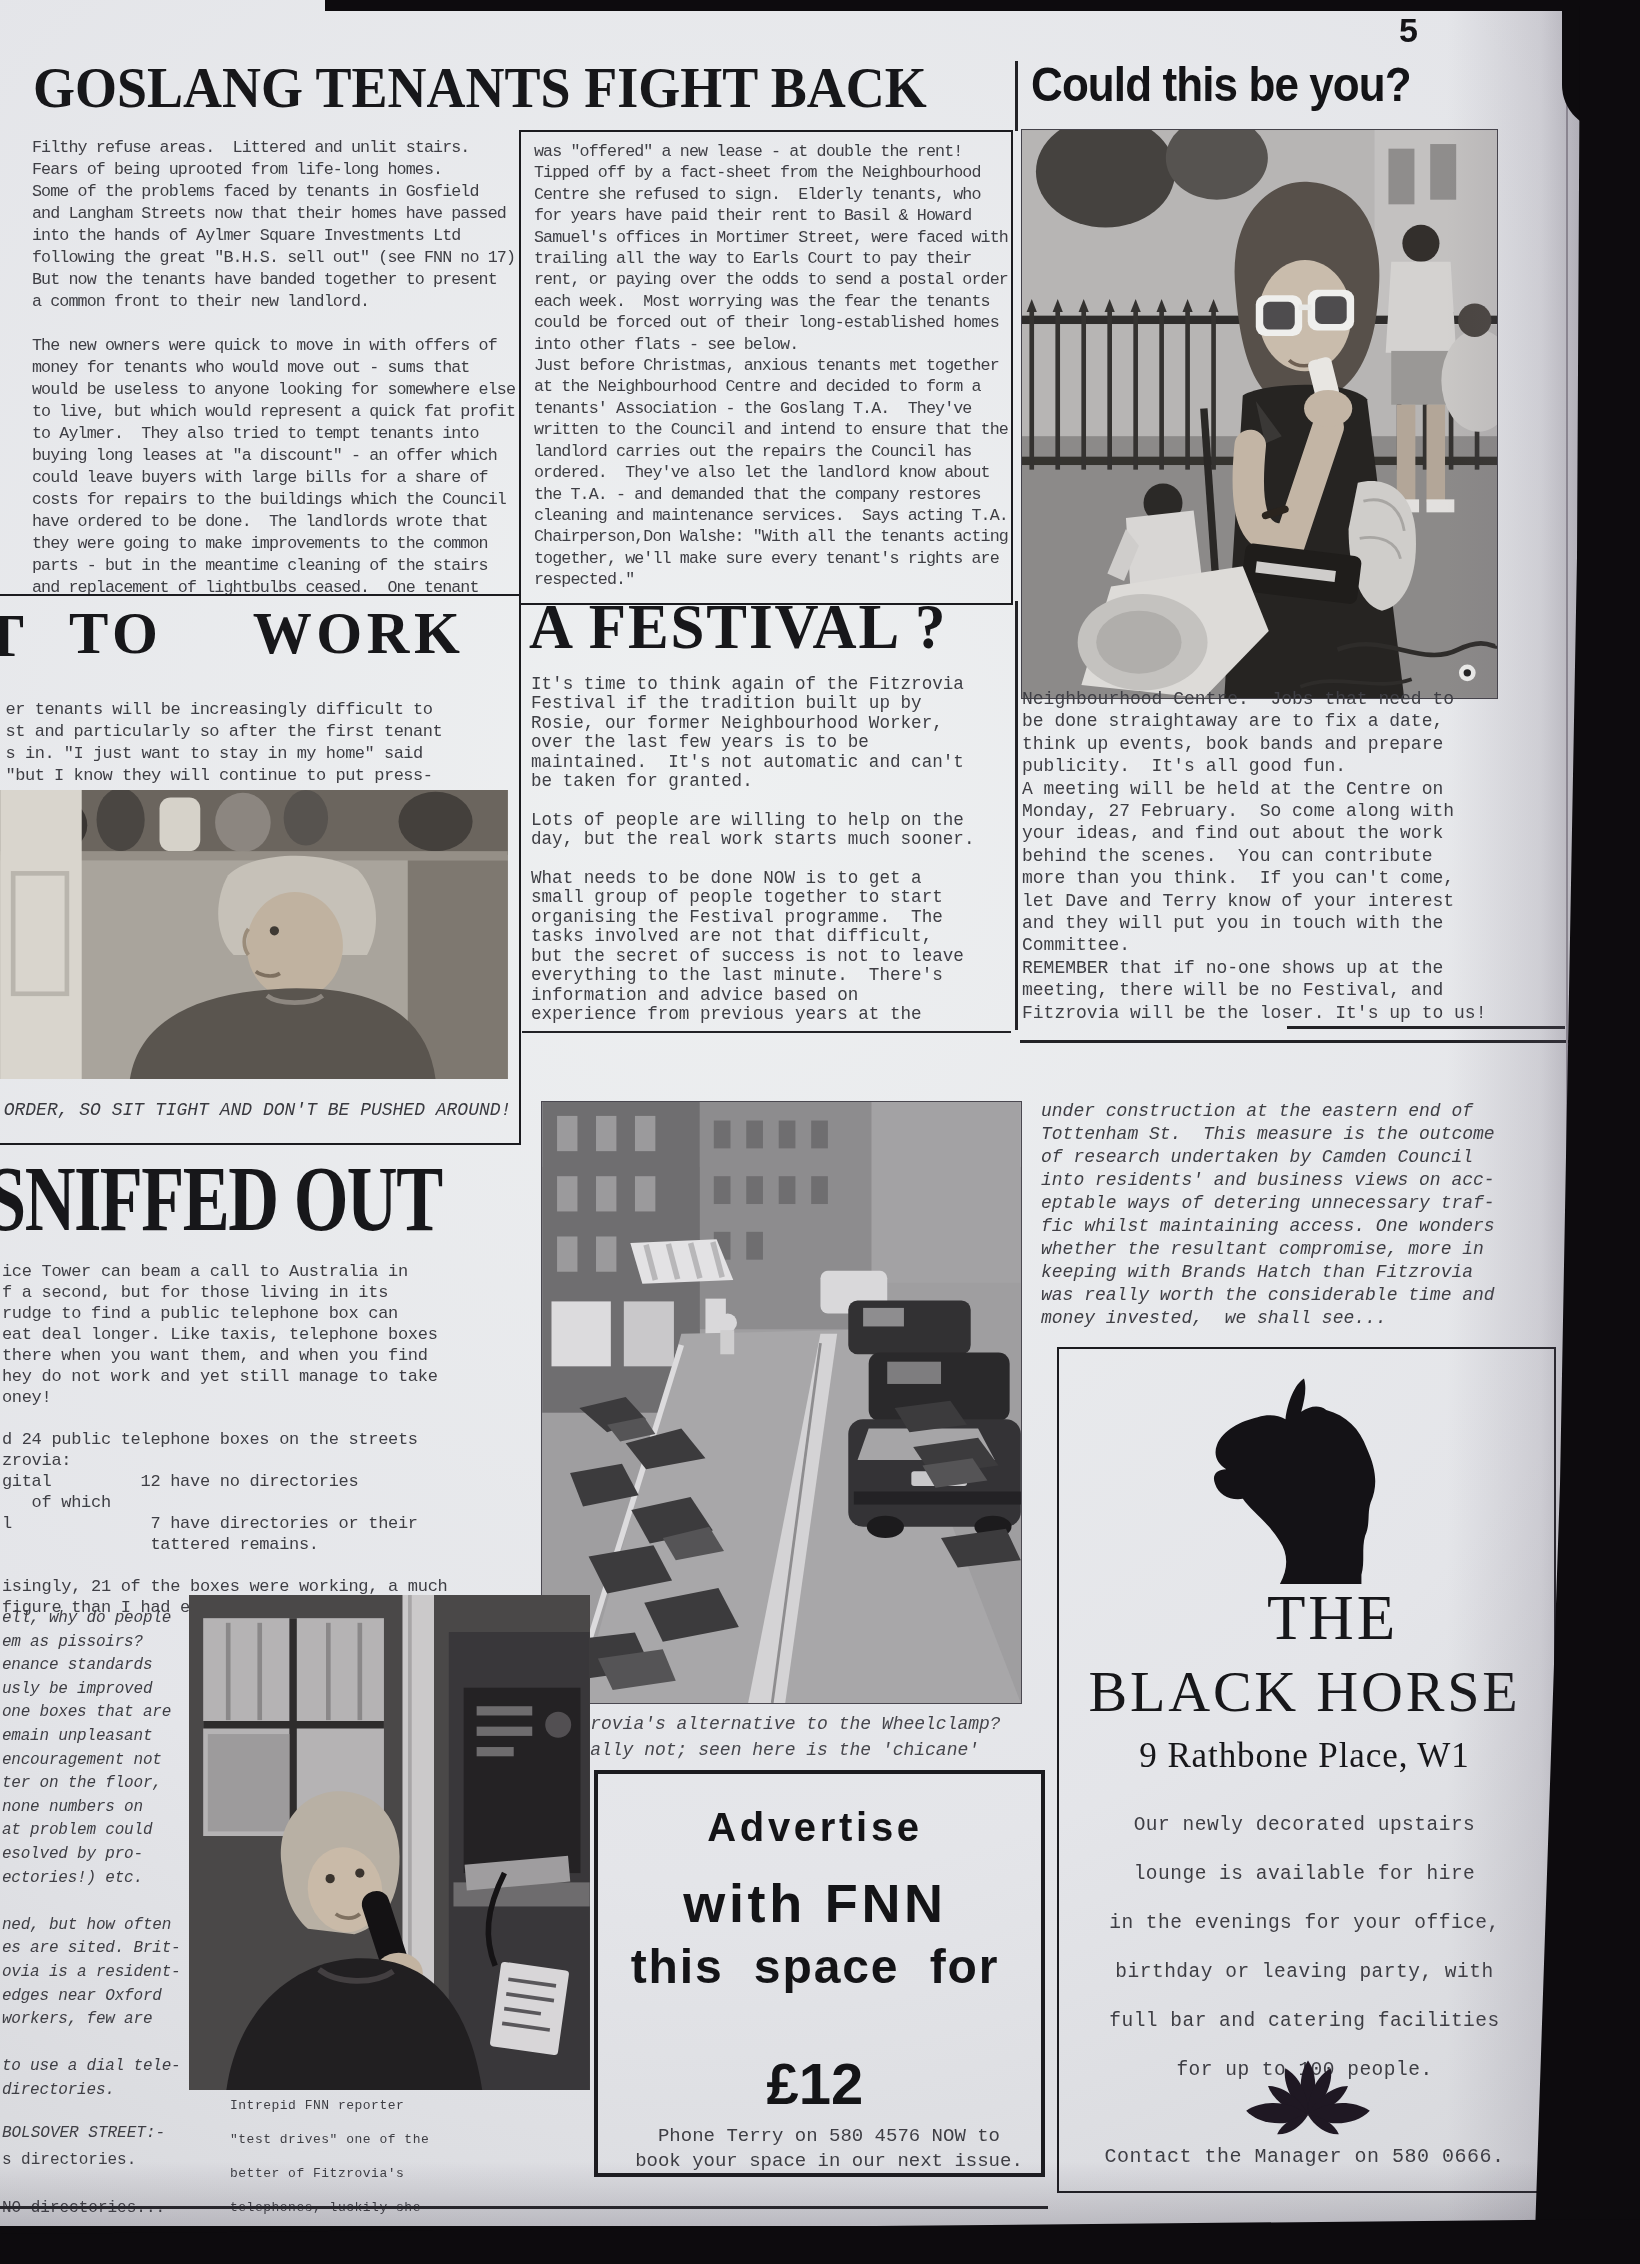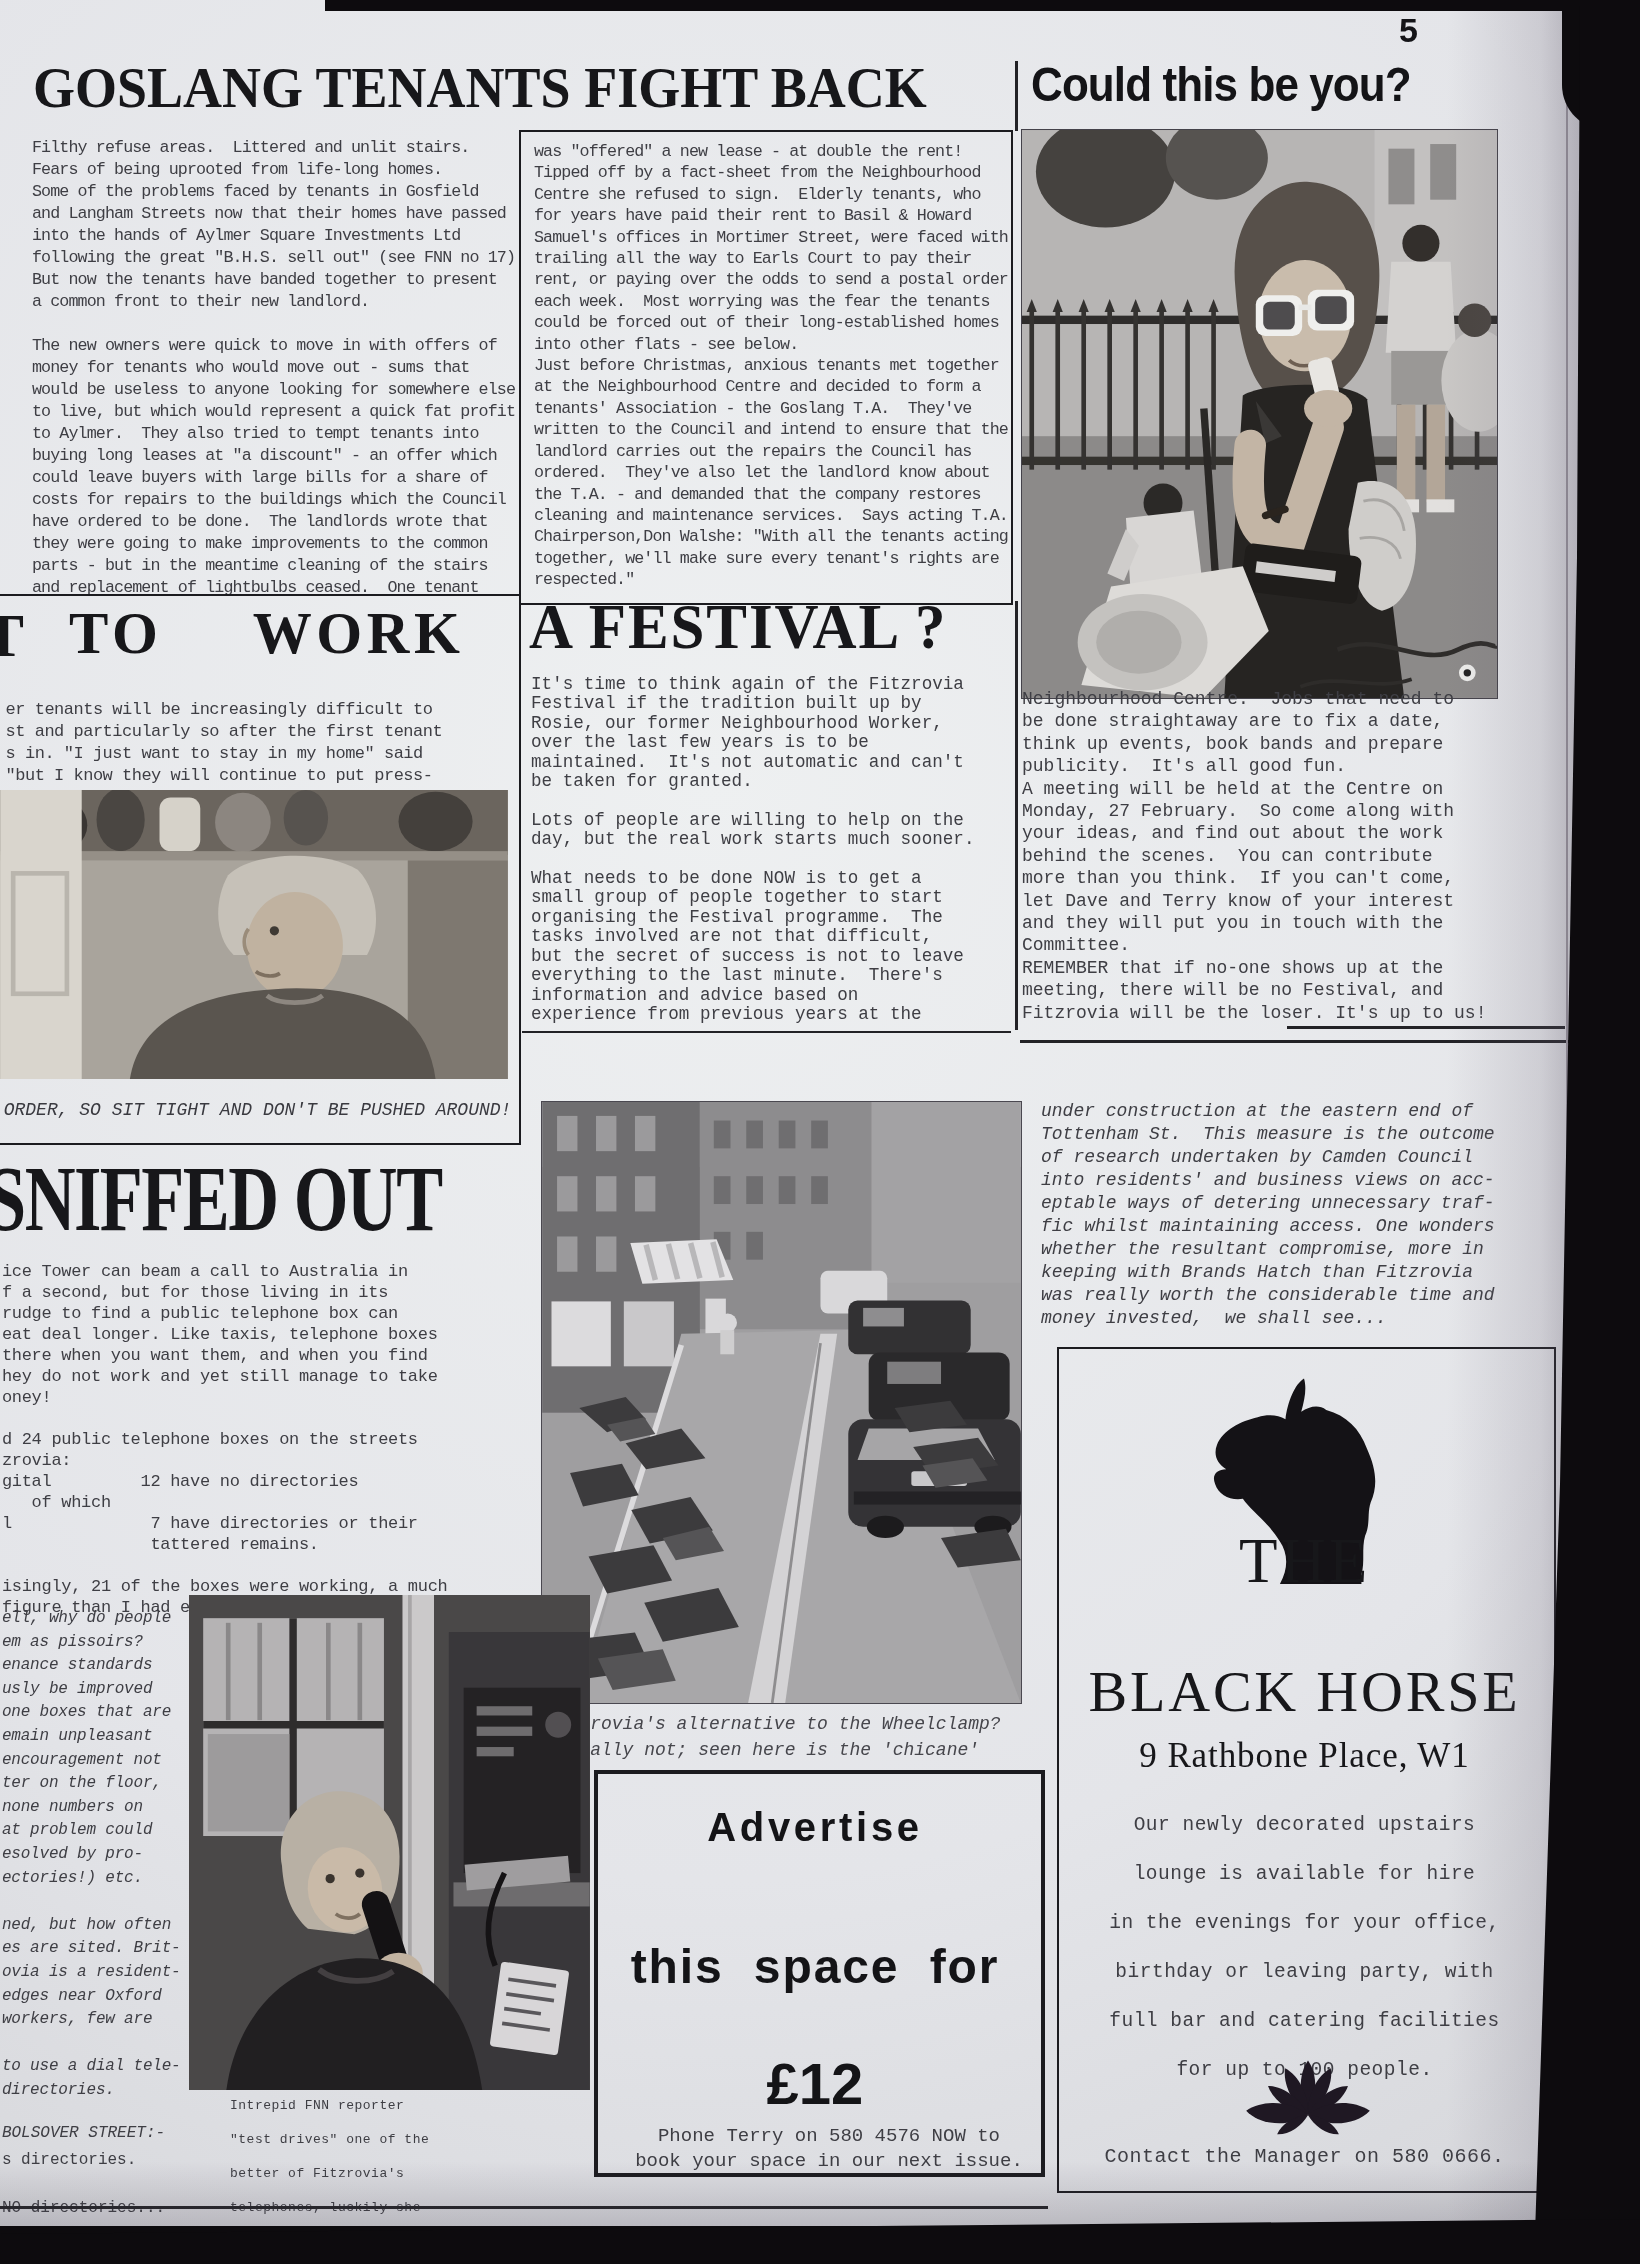"THE" div.abs { padding-left: none -> 28px; top: 1525px -> 1582px }
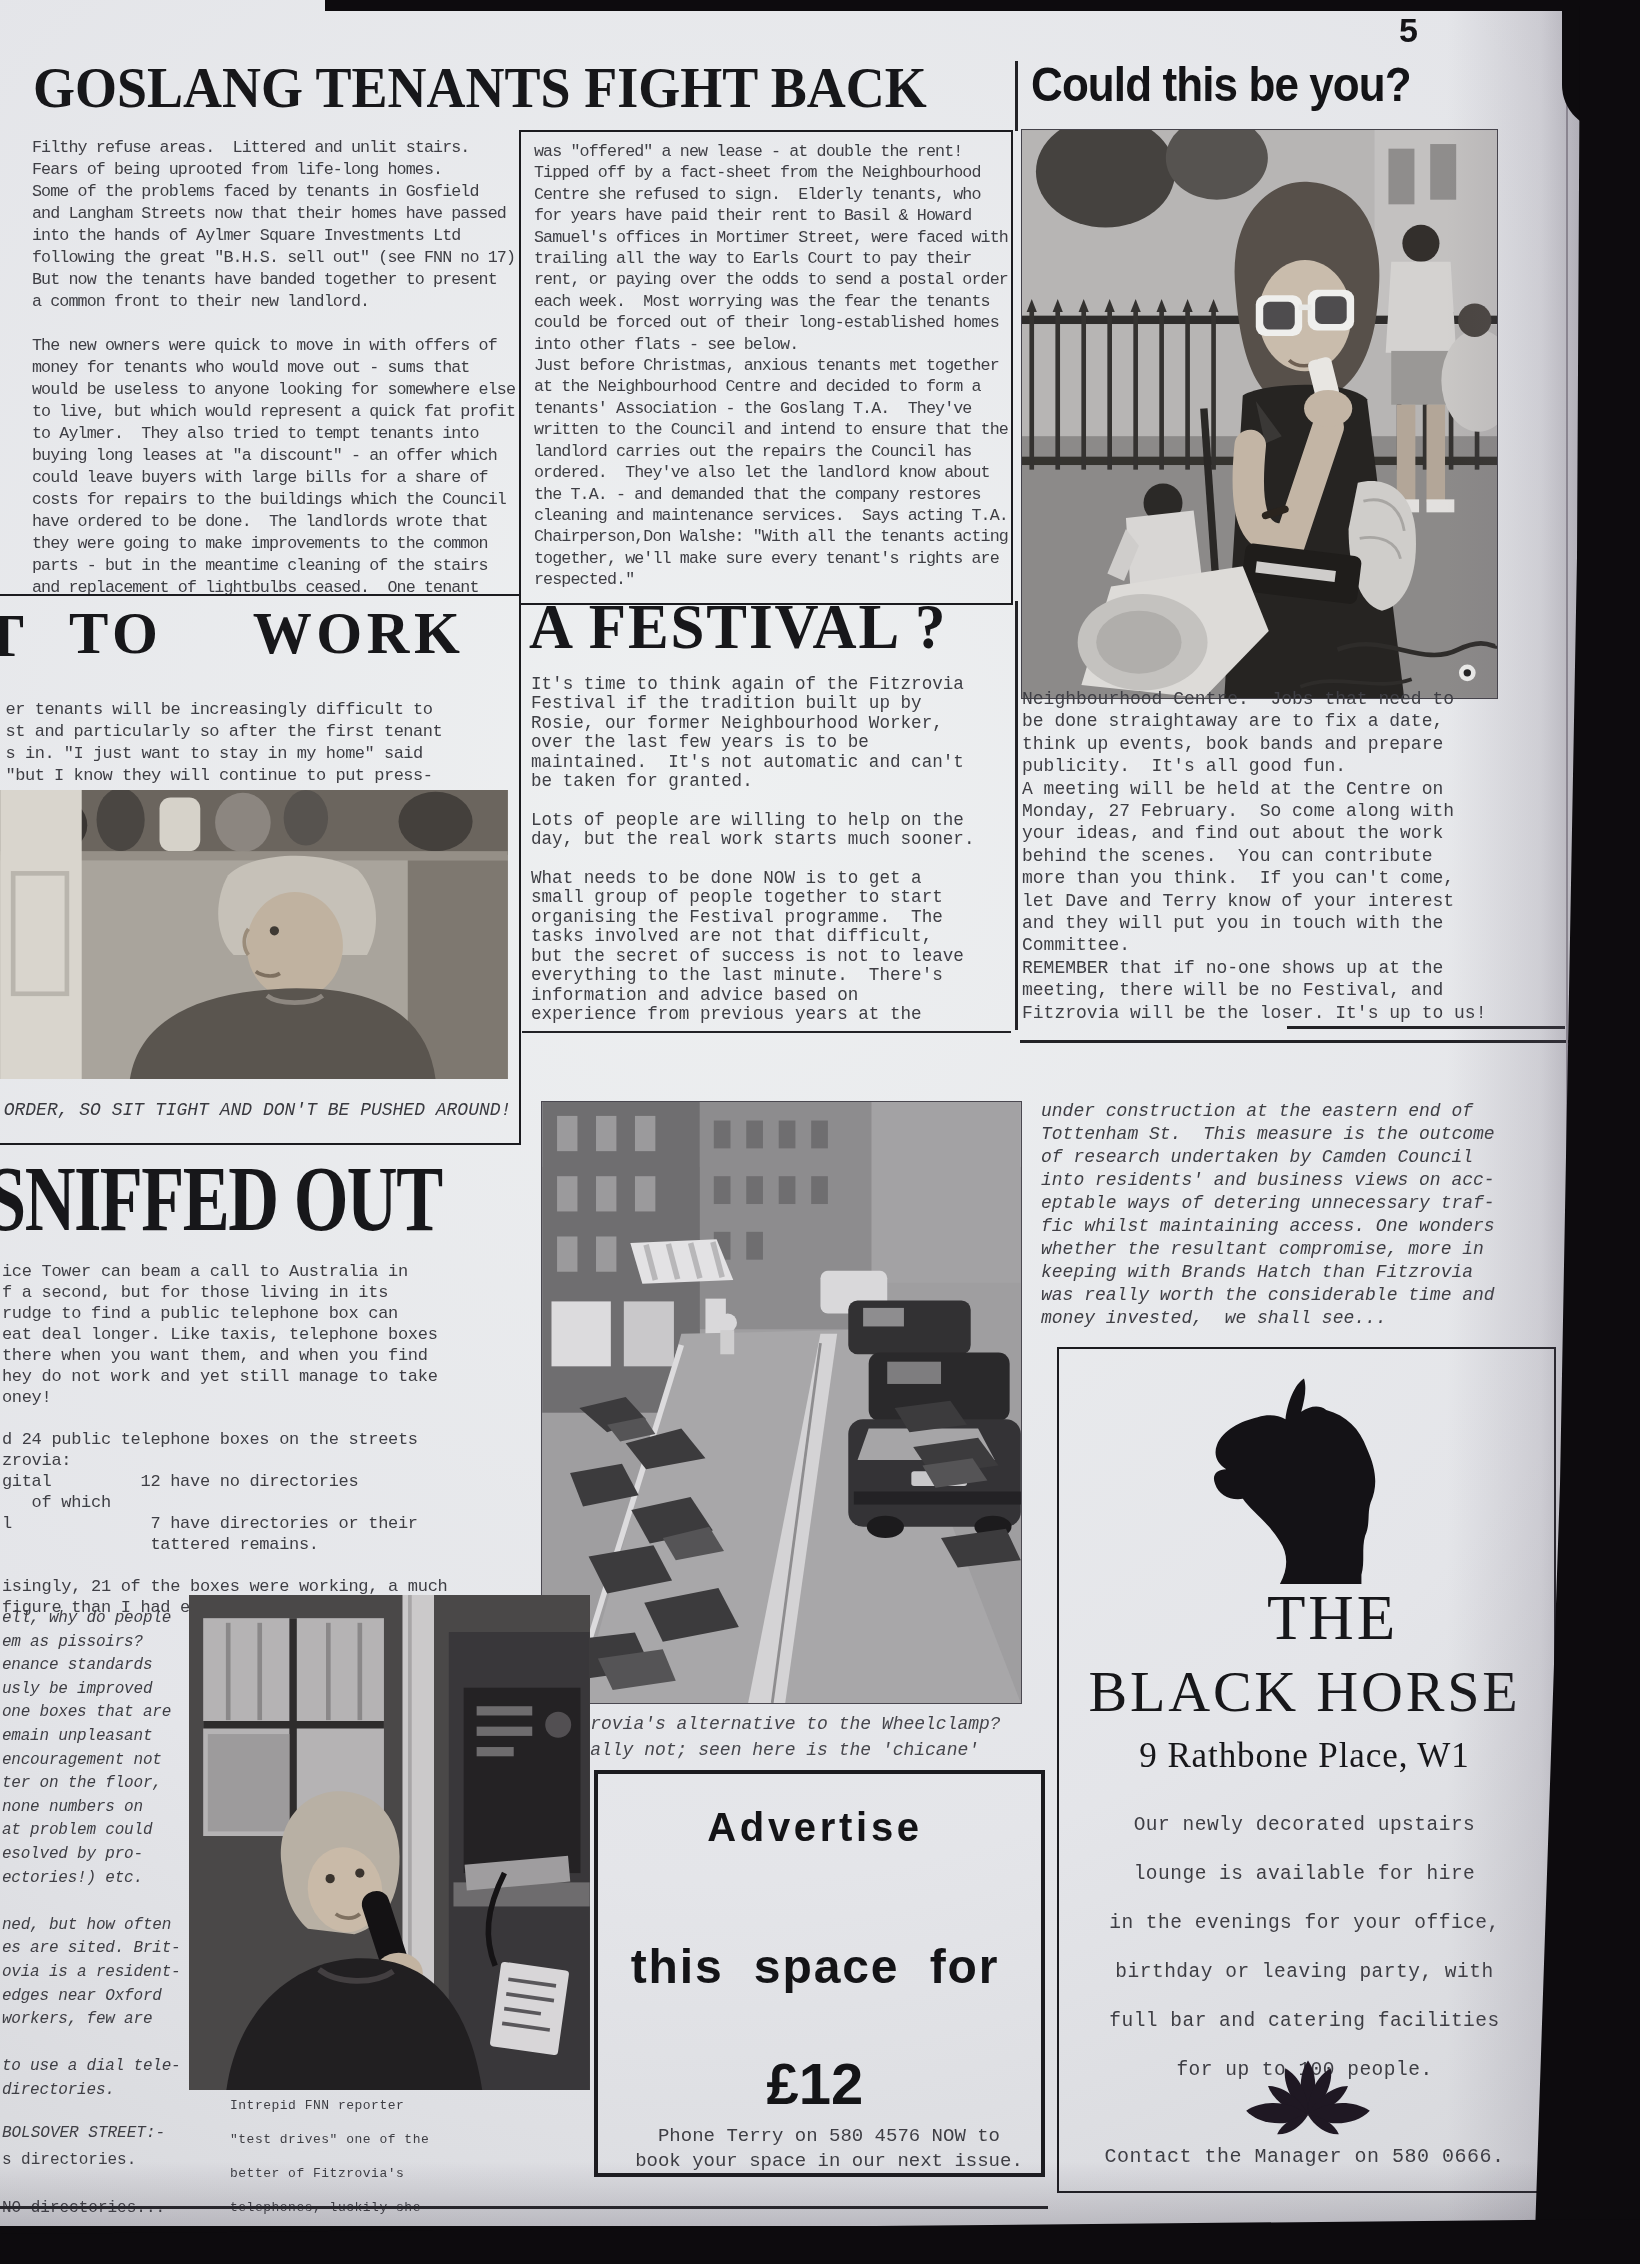"with FNN" div.abs { html: none -> <div>with FNN</div> }
